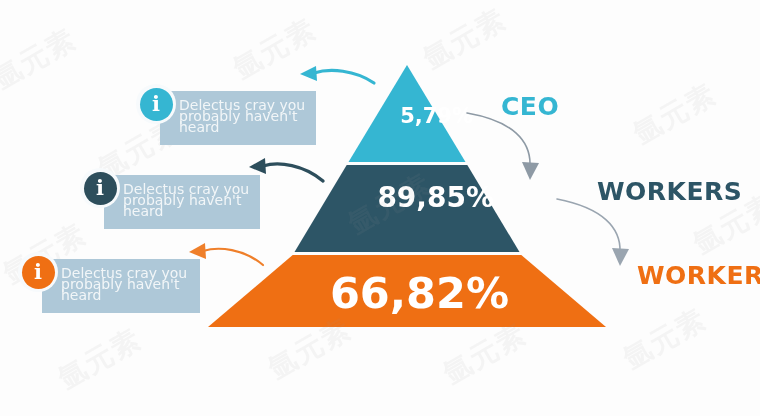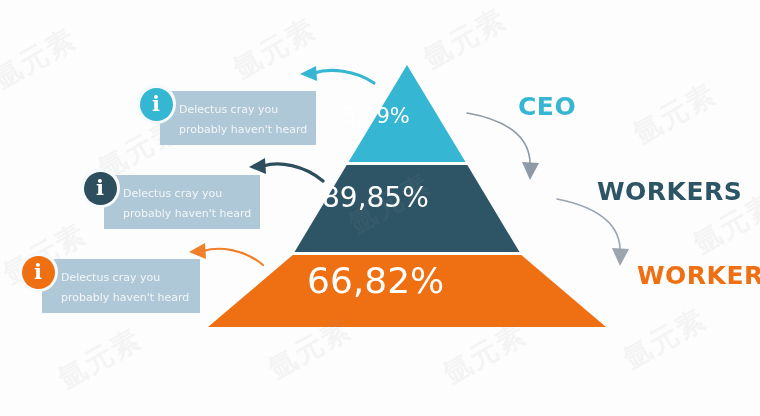"Delectus cray you" .callout-text { font-size: 11px -> 14px; line-height: 20px -> 11px }
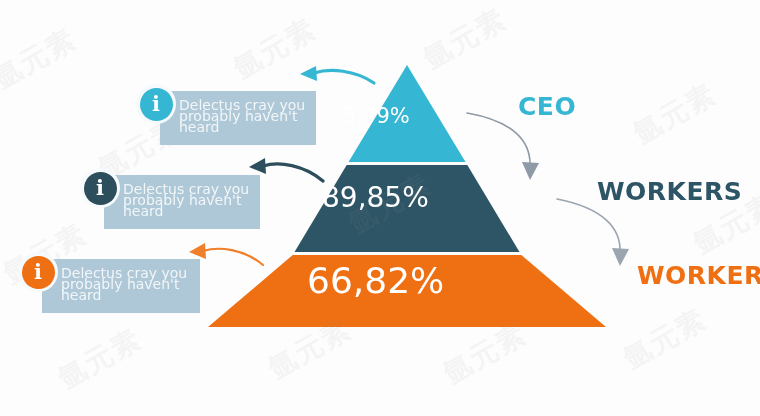"5,79%" .slice-label { font-weight: 400 -> 700; text-align: left -> right }
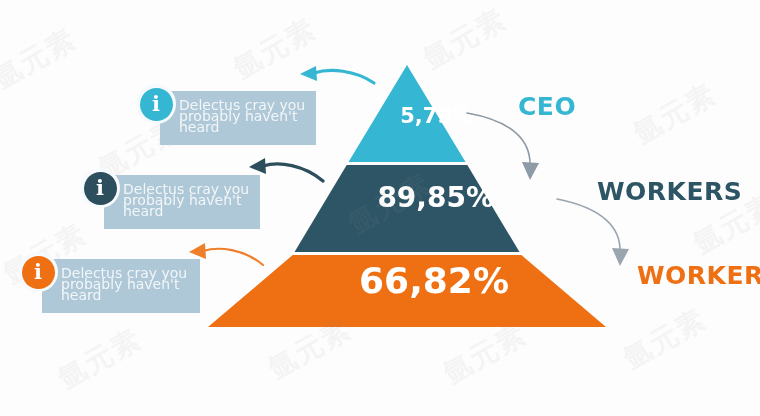"CEO" #tier-ceo { left: 518px -> 501px }
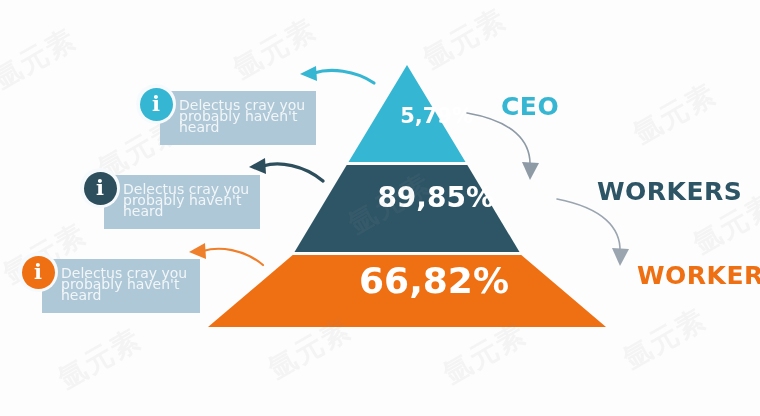"66,82%" #label-bottom { font-size: 36px -> 43px; top: 260px -> 268px }
